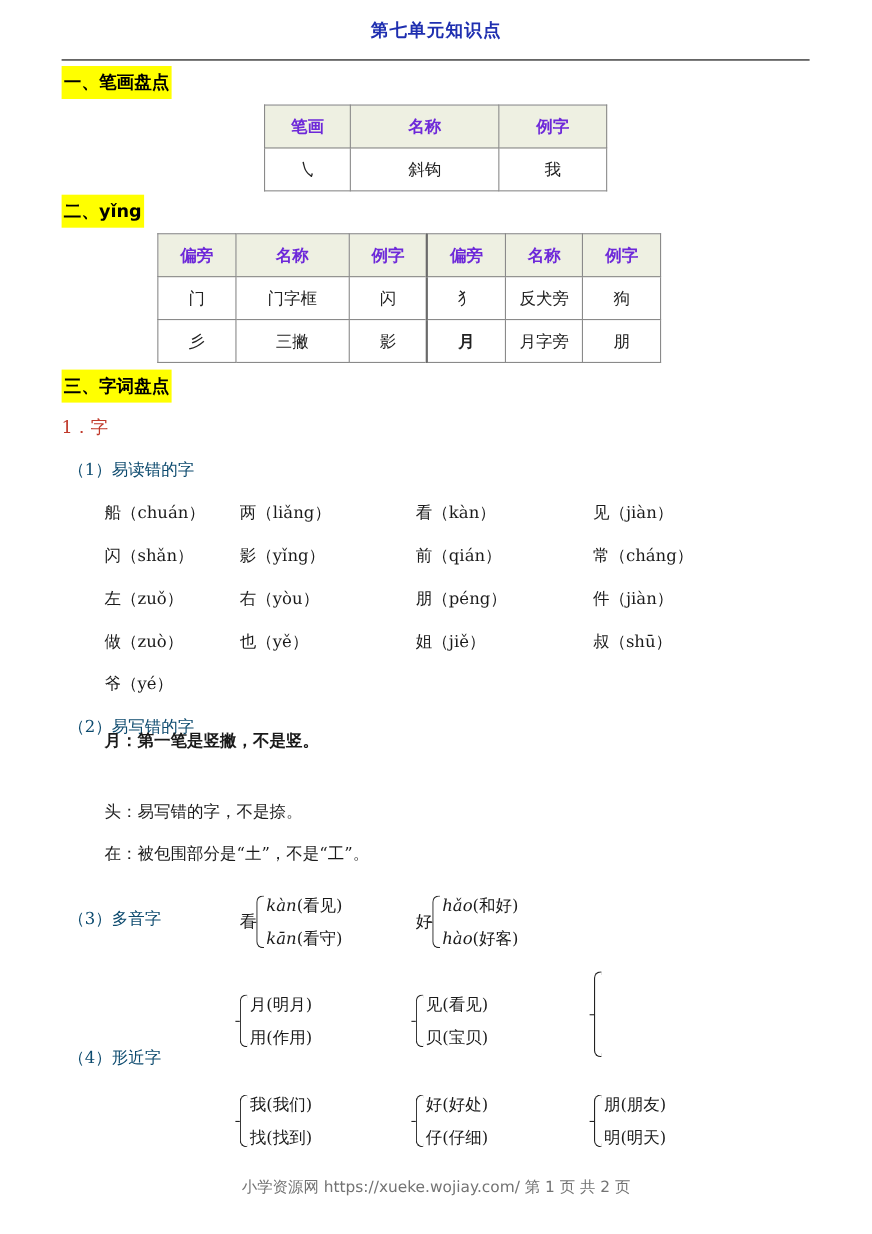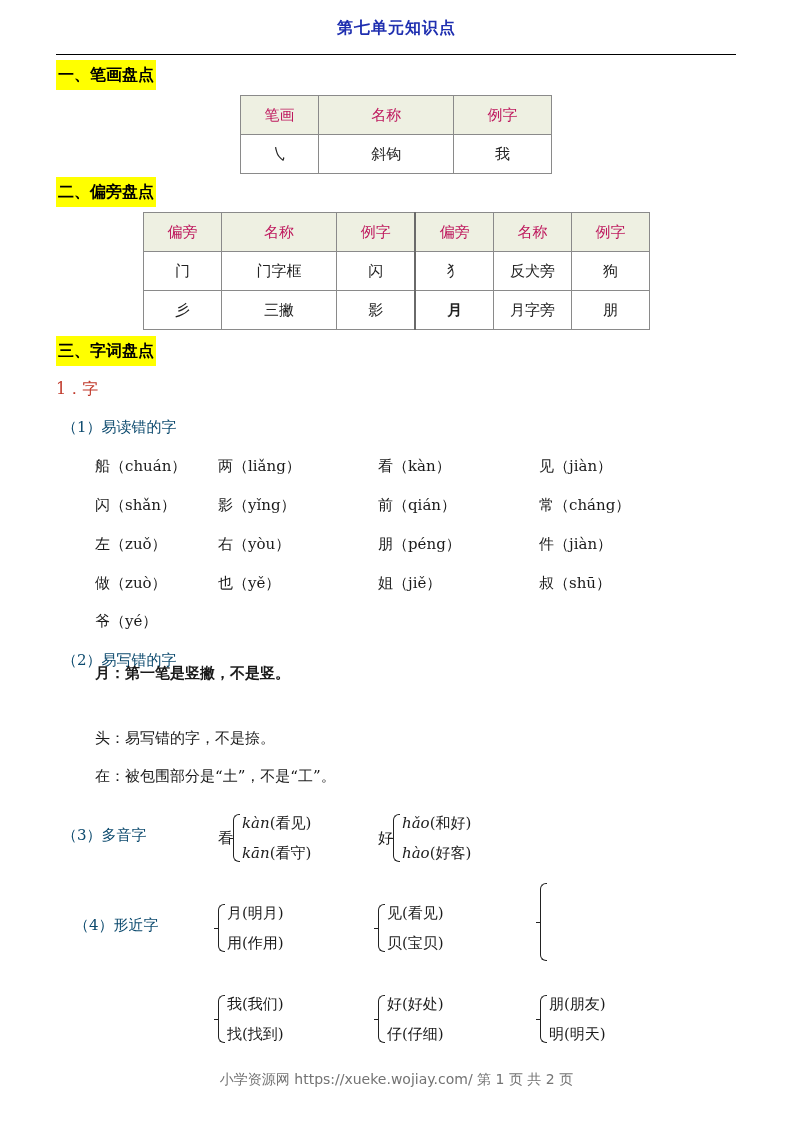"笔画" table.kb th { color: #be185d -> #6d28d9; font-weight: normal -> bold }
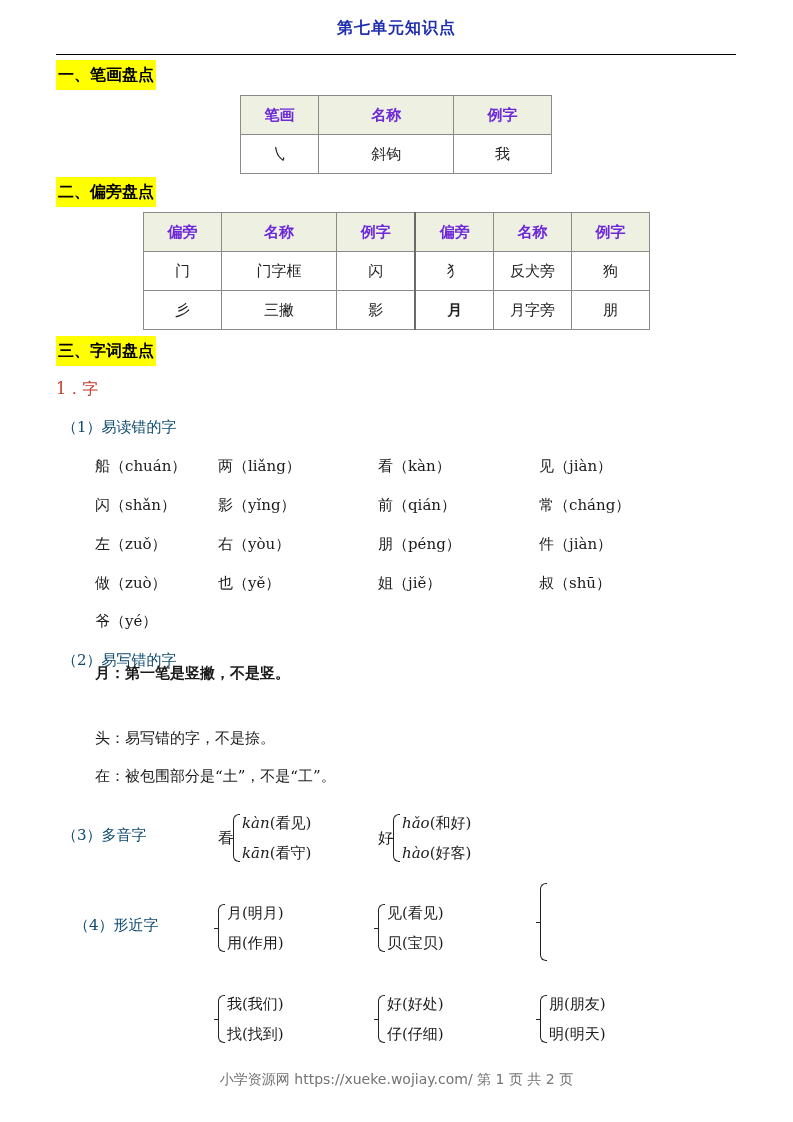"二、偏旁盘点" div.section-head { text: 偏旁盘点 -> yǐng }
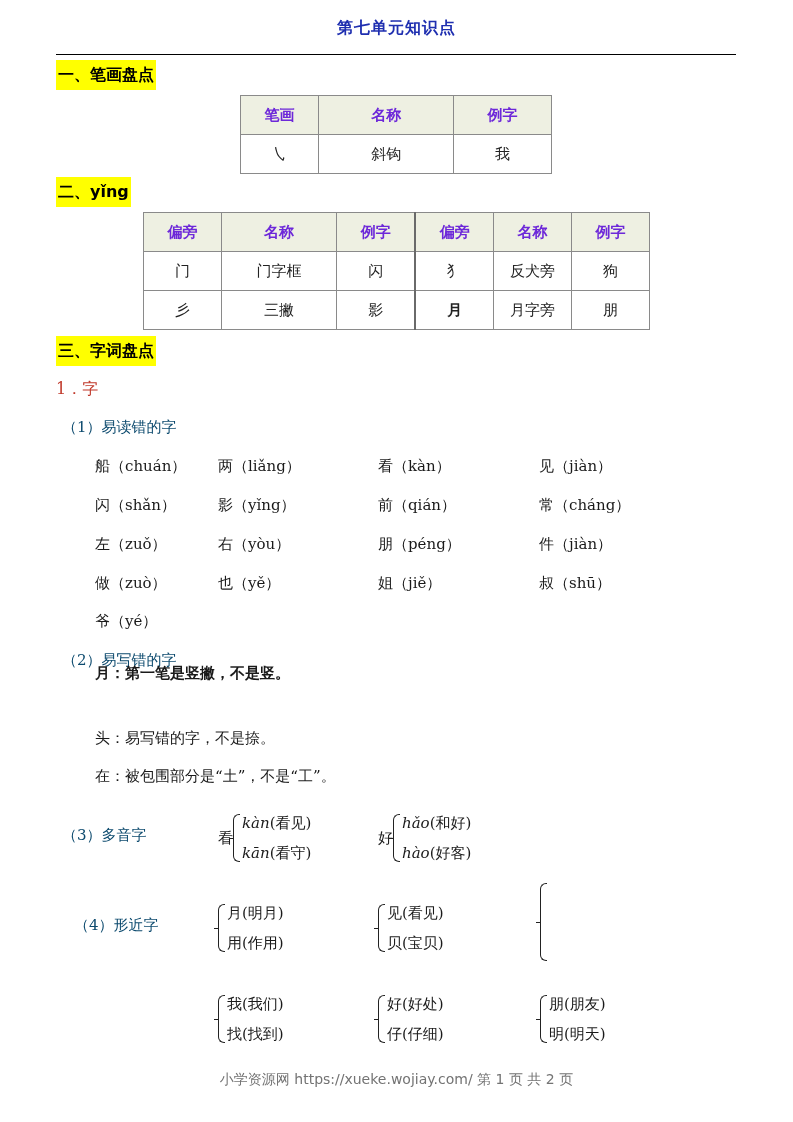"偏旁" table.kb { width: 507px -> 458px }
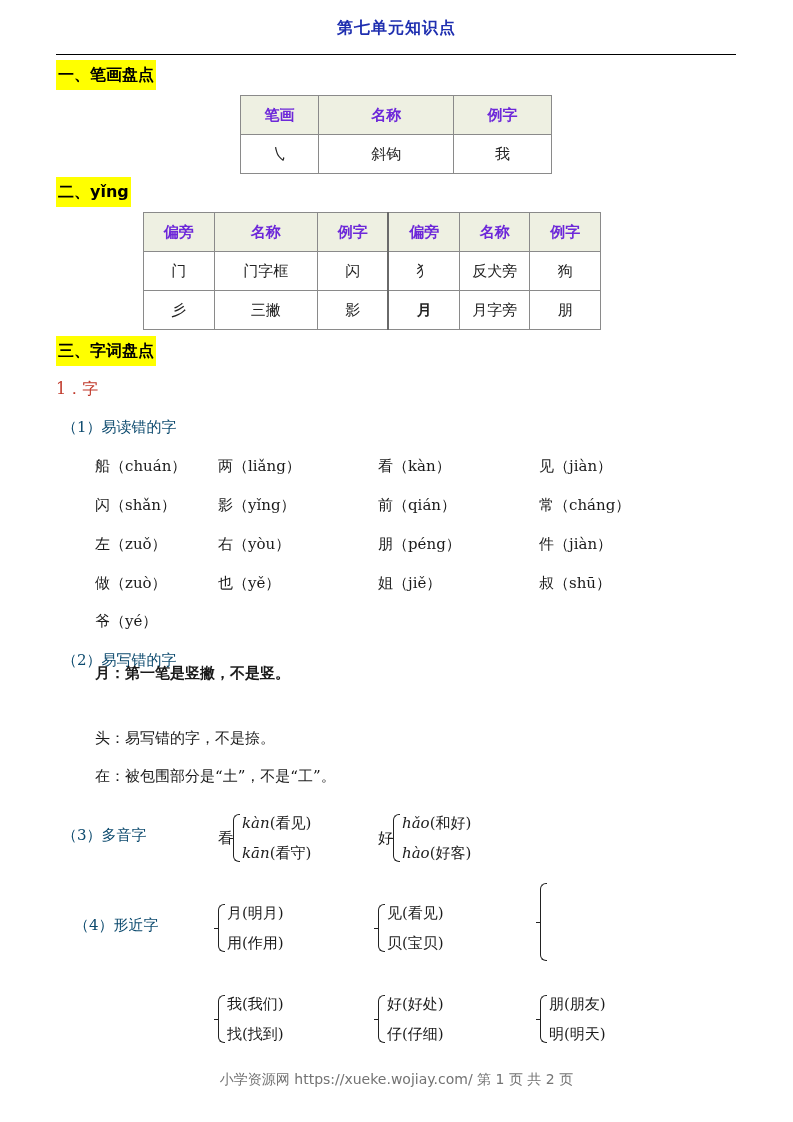"（4）形近字" div.sub { margin-left: 12px -> none; top: 916px -> 952px }
